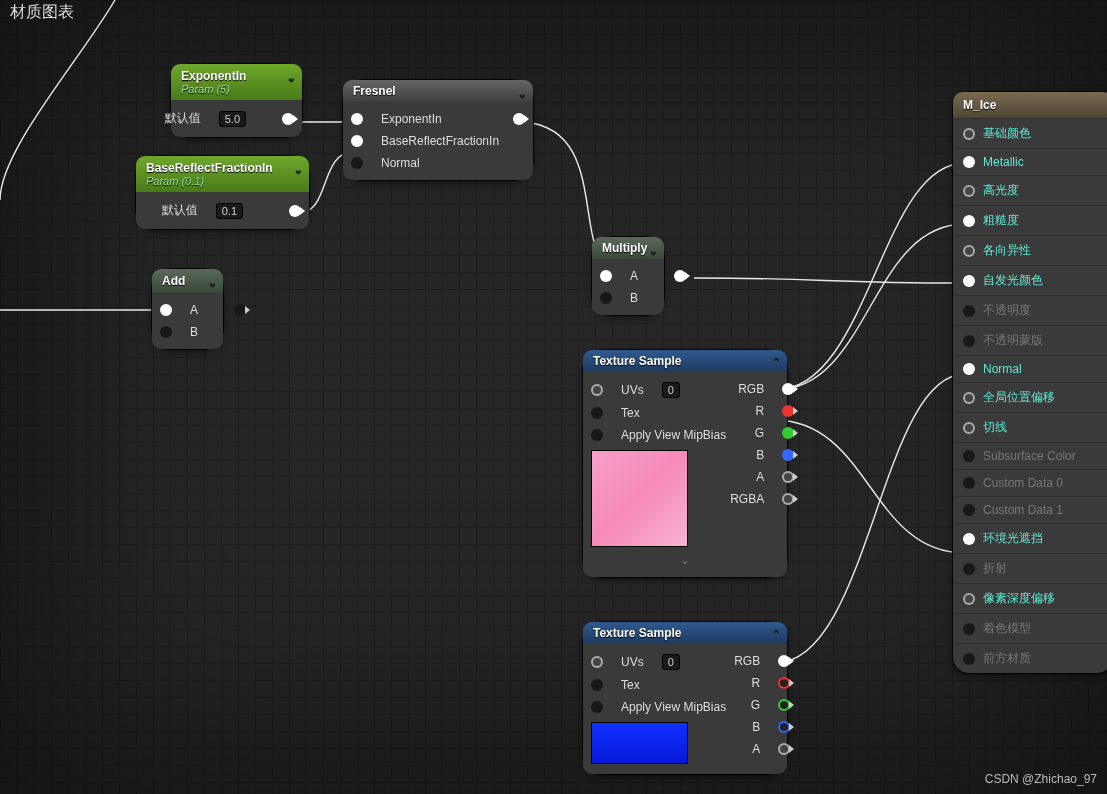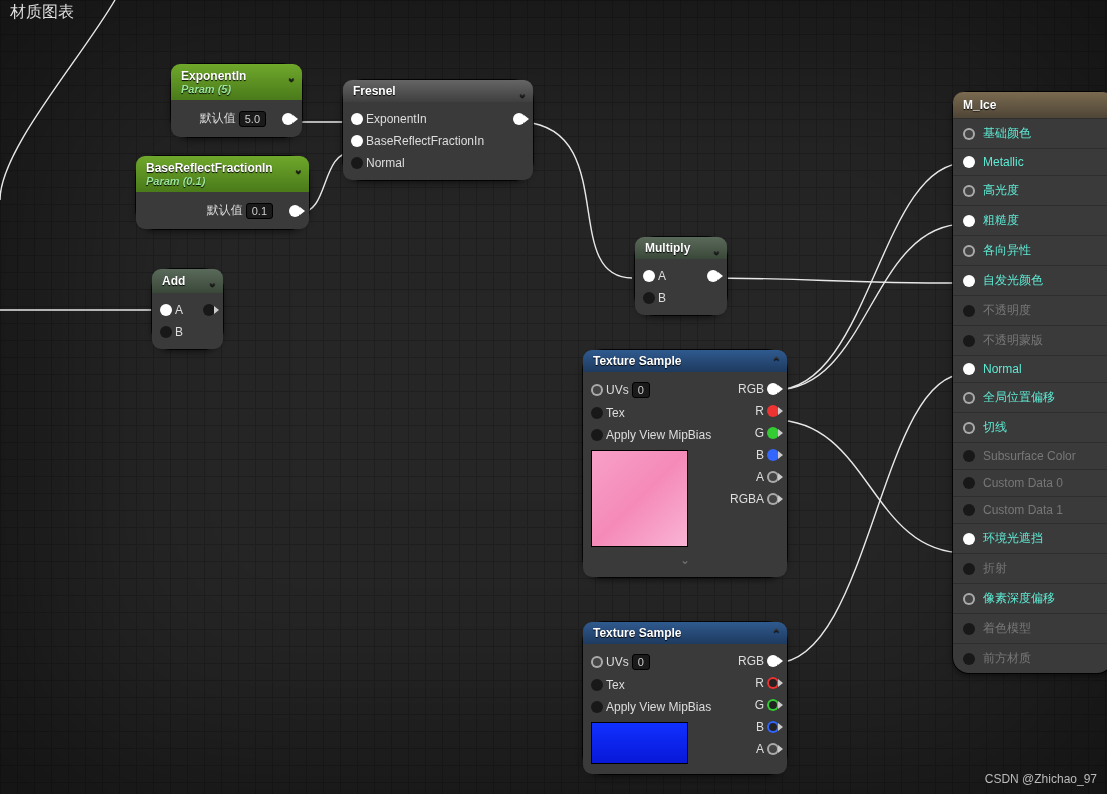"Param (5)" .sub { font-weight: bold -> normal }
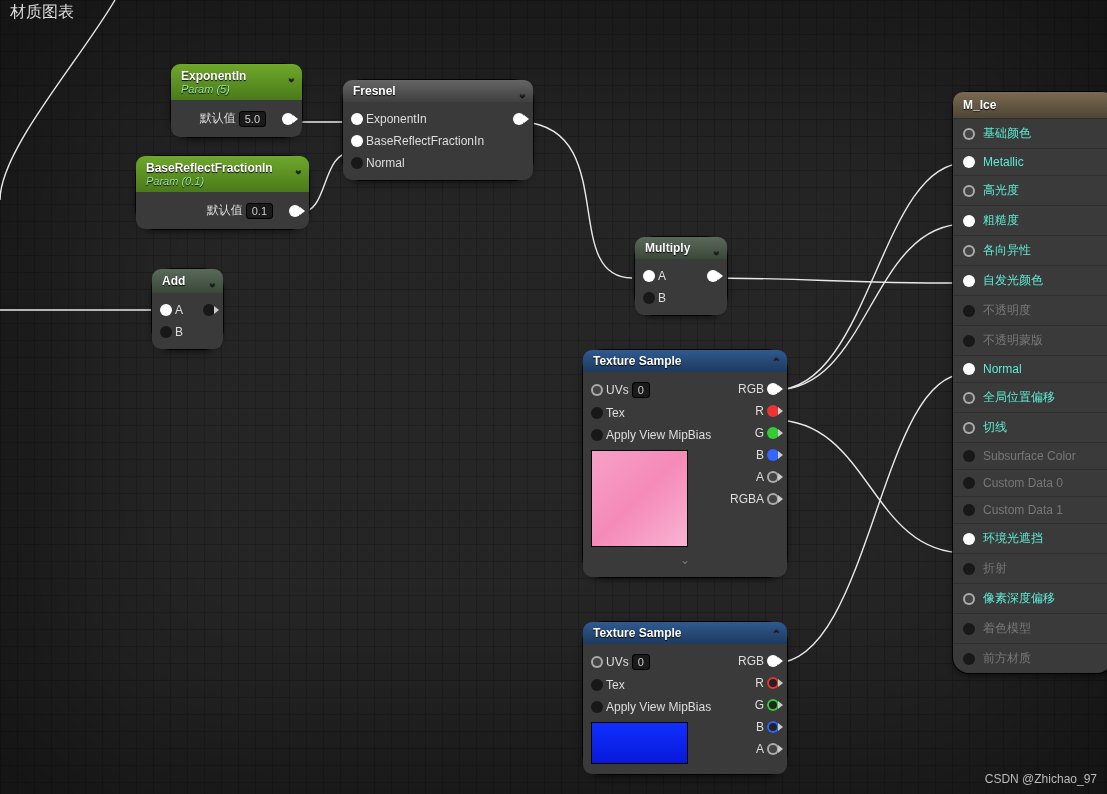"默认值" .row { gap: 3px -> 18px }
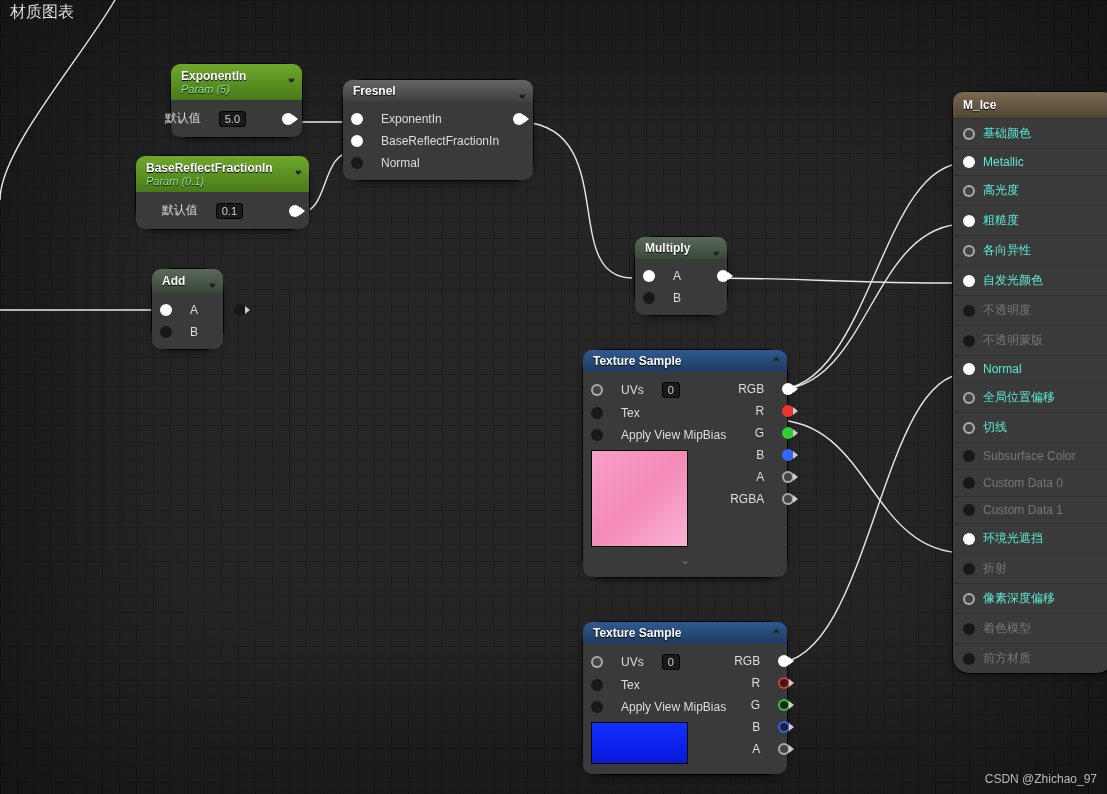"Multiply" div.node { left: 635px -> 592px; width: 92px -> 72px }
